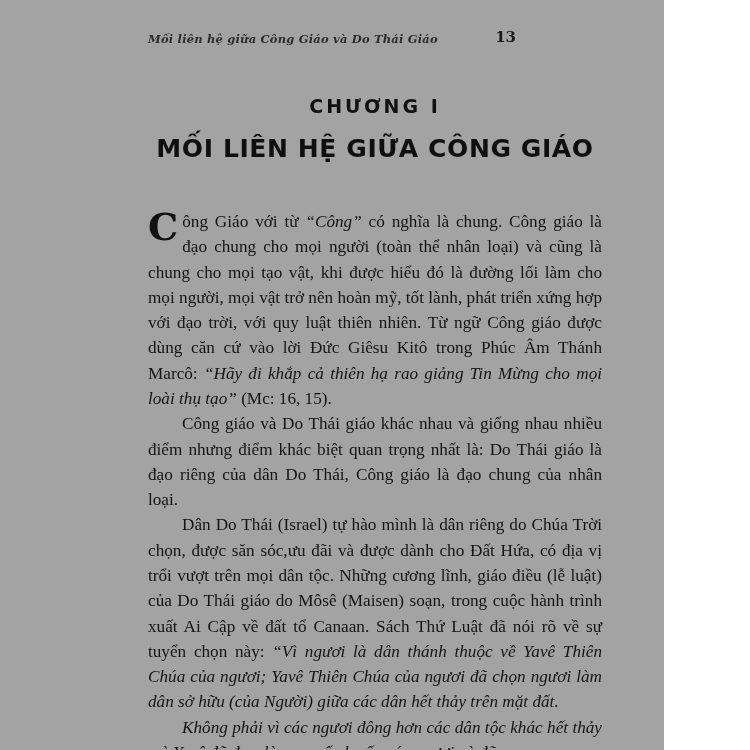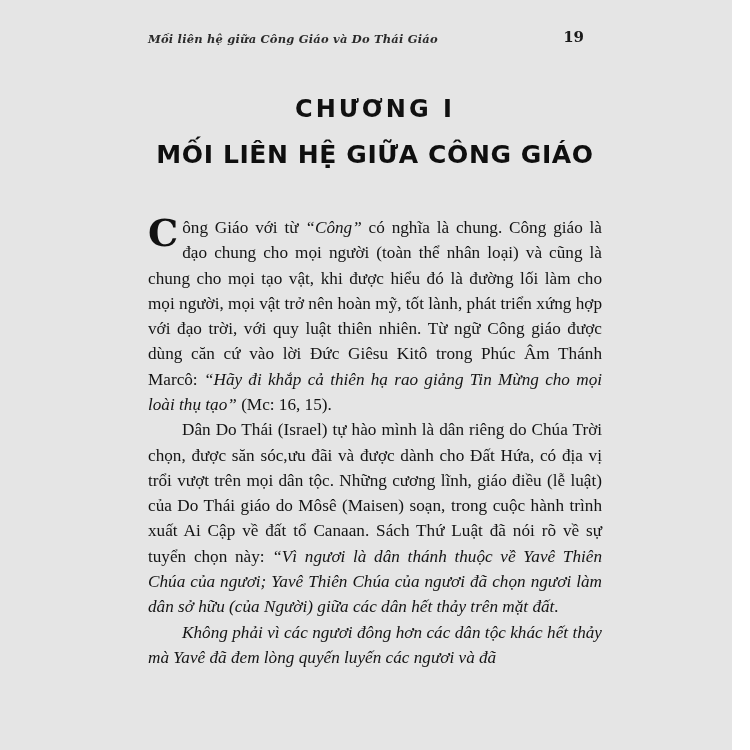"Mối liên hệ giữa Công" .page { background: #e5e5e5 -> #a3a3a3; width: 732px -> 664px }
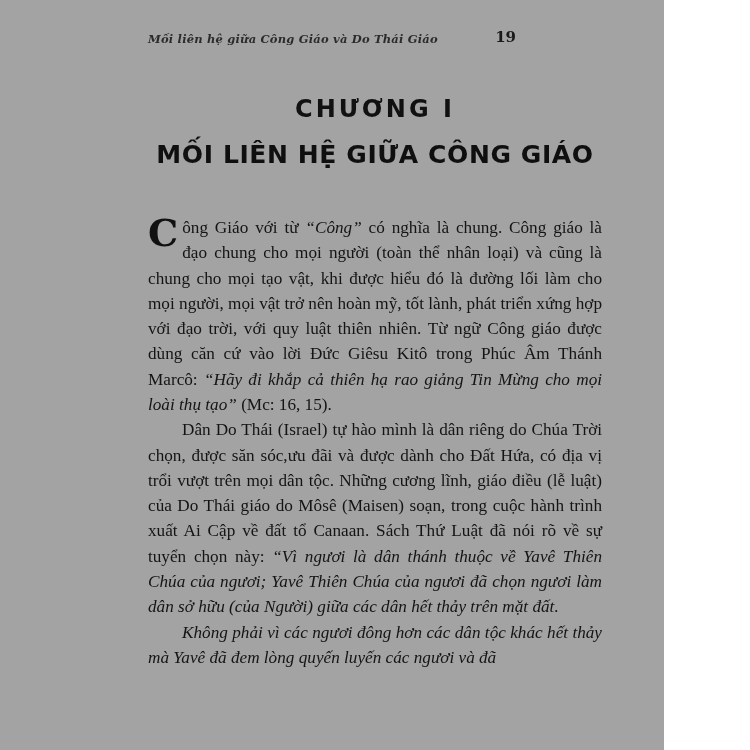"19" div.page-number { text: 19 -> 13 }
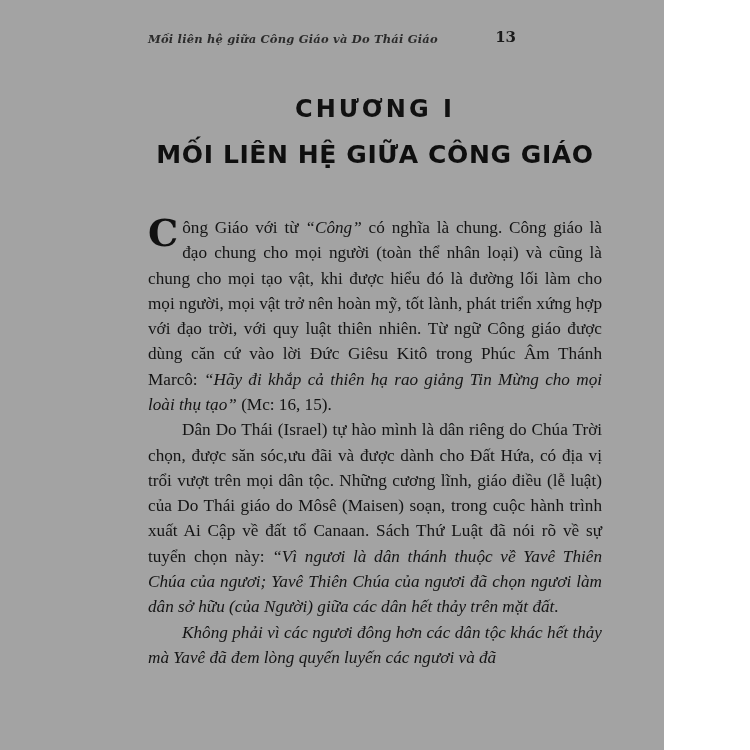"CHƯƠNG I" .chapter-label { font-size: 24px -> 19px }
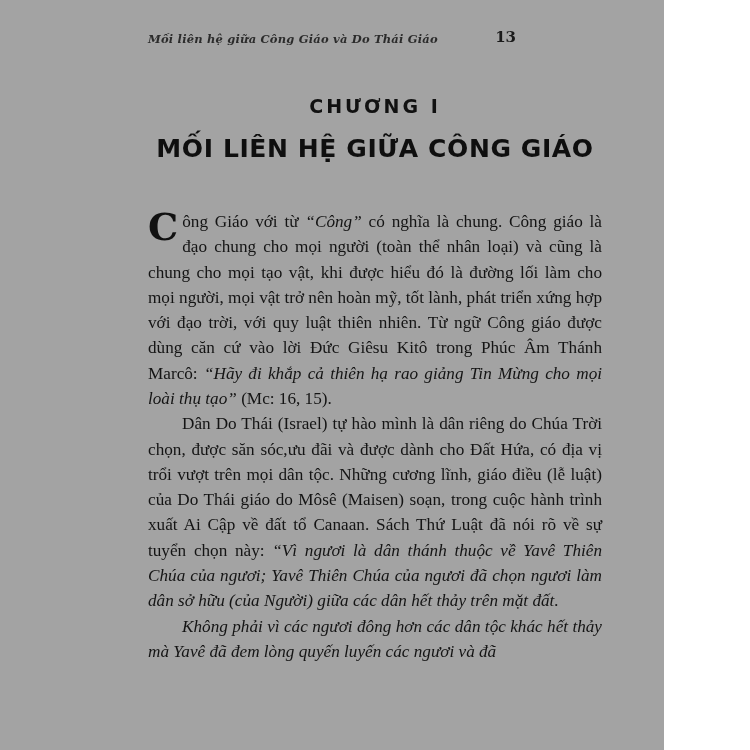"Công giáo và Do Thái" p.para { html: none -> <p>Công giáo và Do Thái giáo khác nhau và giống nhau nhiều điểm nhưng điểm khác biệt quan trọng nhất là: Do Thái giáo là đạo riêng của dân Do Thái, Công giáo là đạo chung của nhân loại.</p> }
